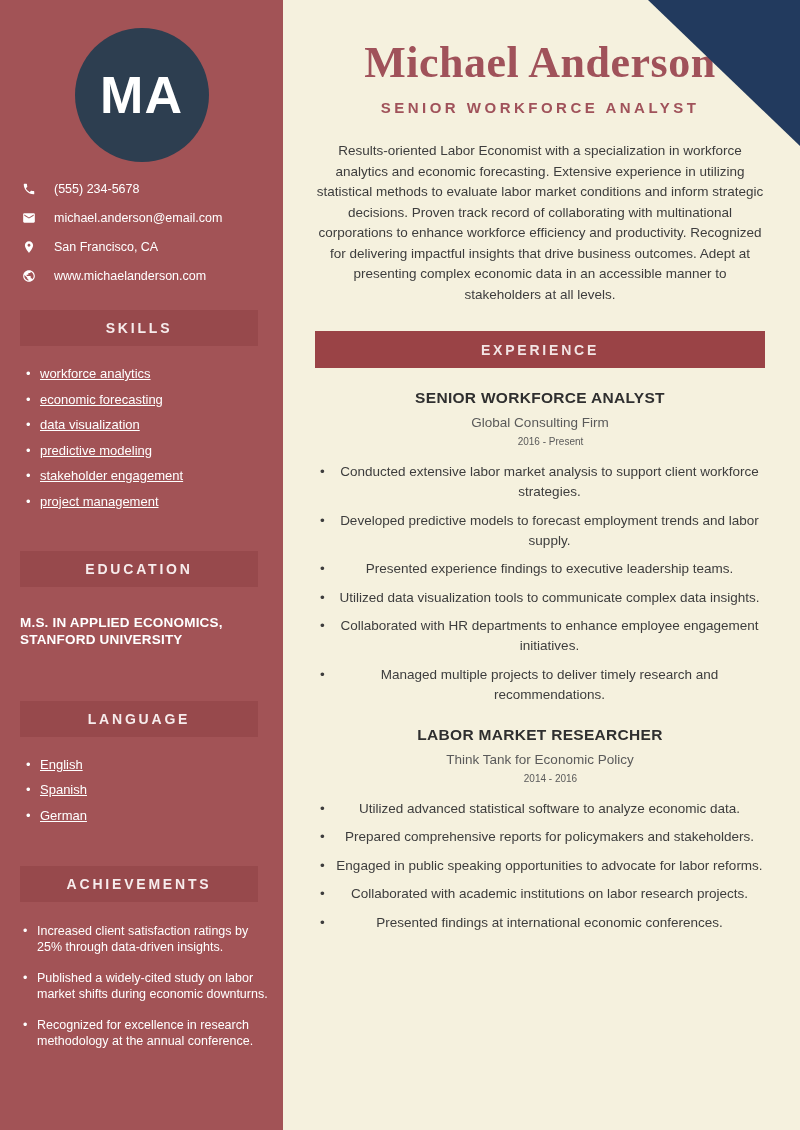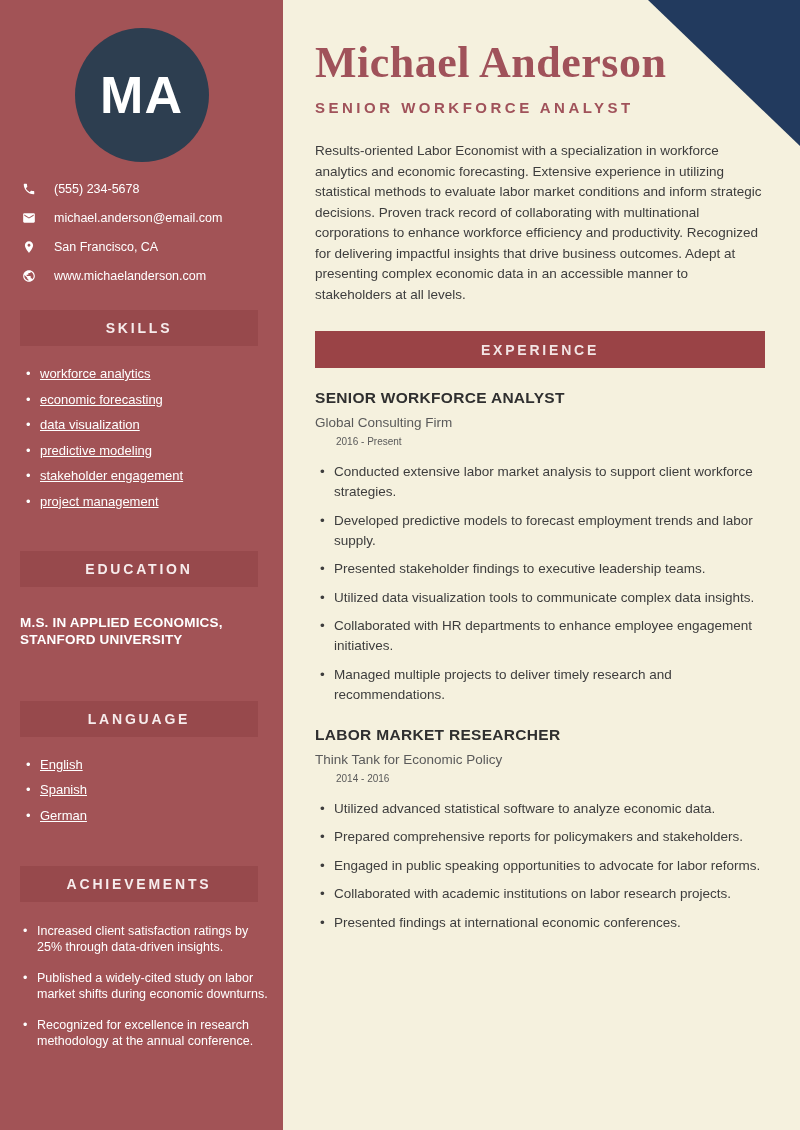"Michael Anderson" .main { text-align: none -> center }
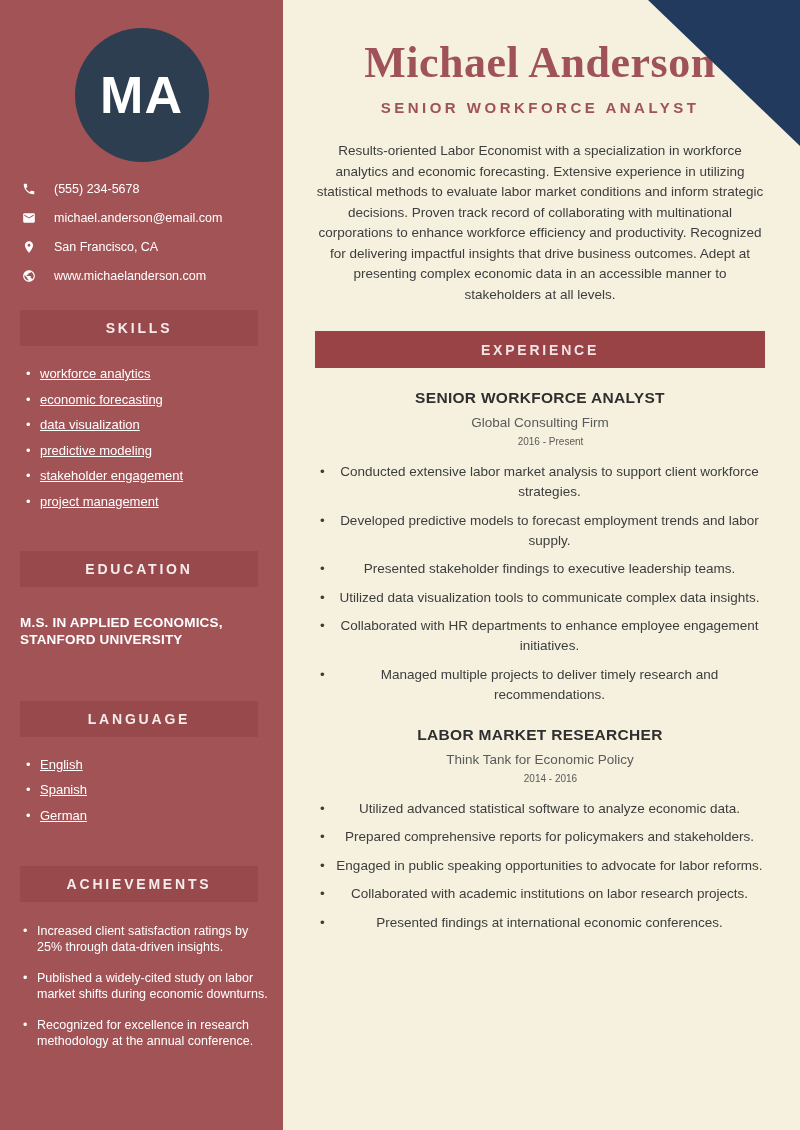"Presented stakeholder findings to" li { text: stakeholder -> experience }
